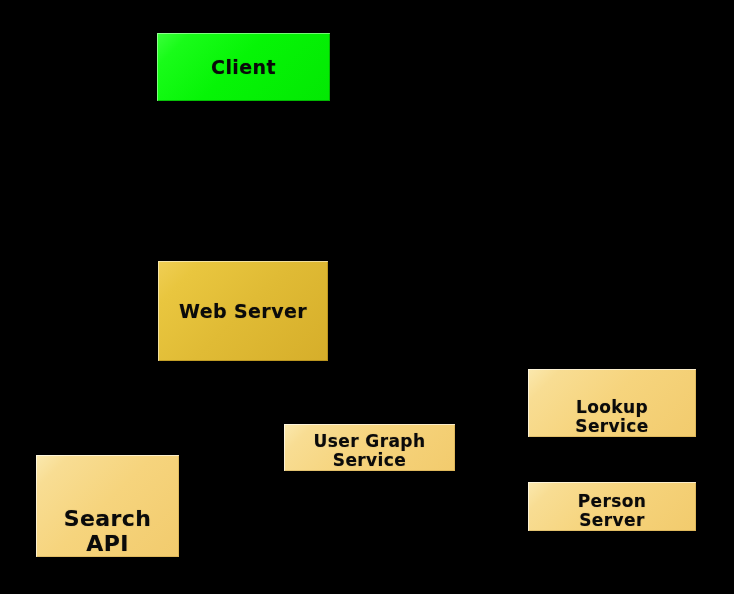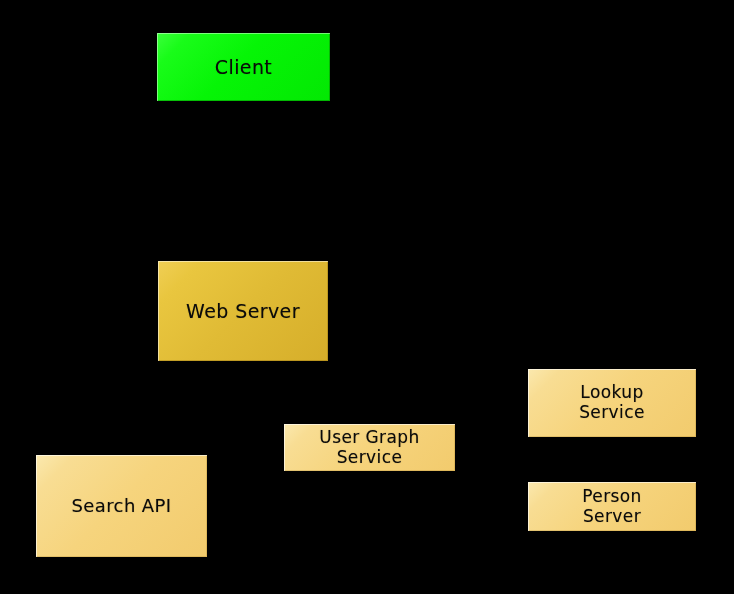"Client" .node { font-weight: 400 -> 700 }
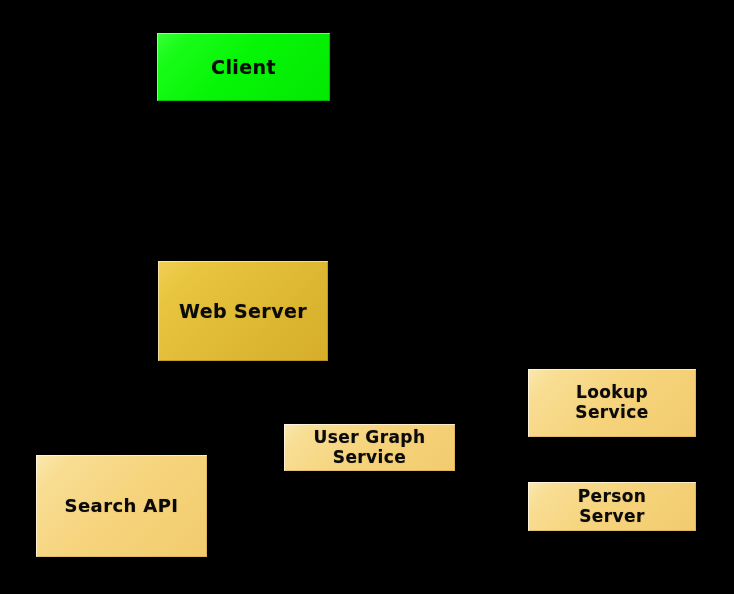"Lookup" .node.gold-light { align-items: none -> flex-end }
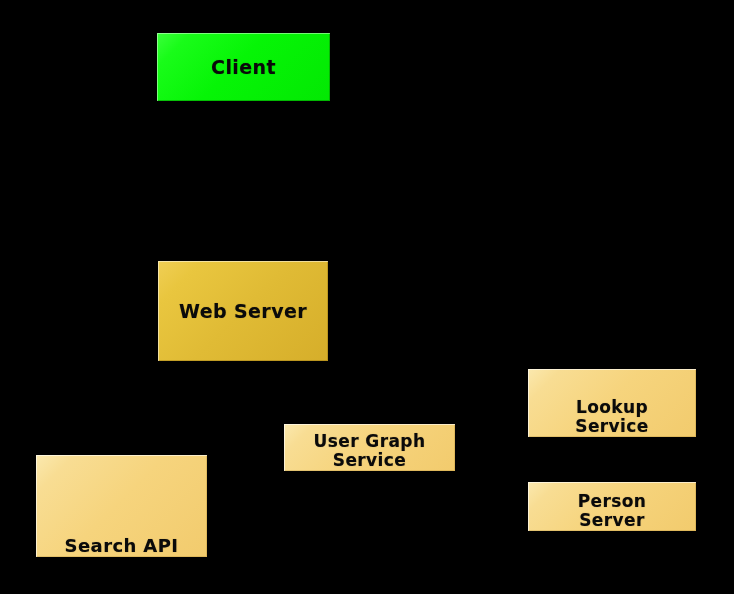"Search API" div.node { font-size: 18px -> 22px; width: 171px -> 143px }
